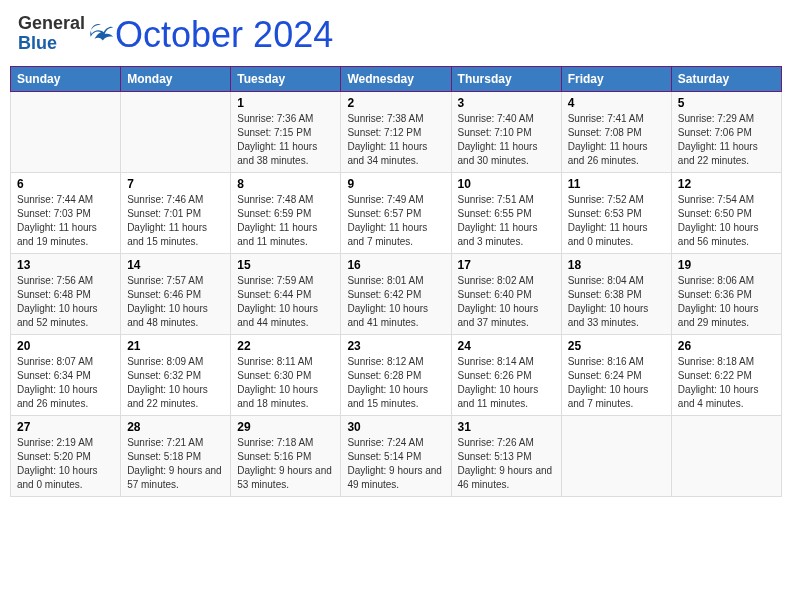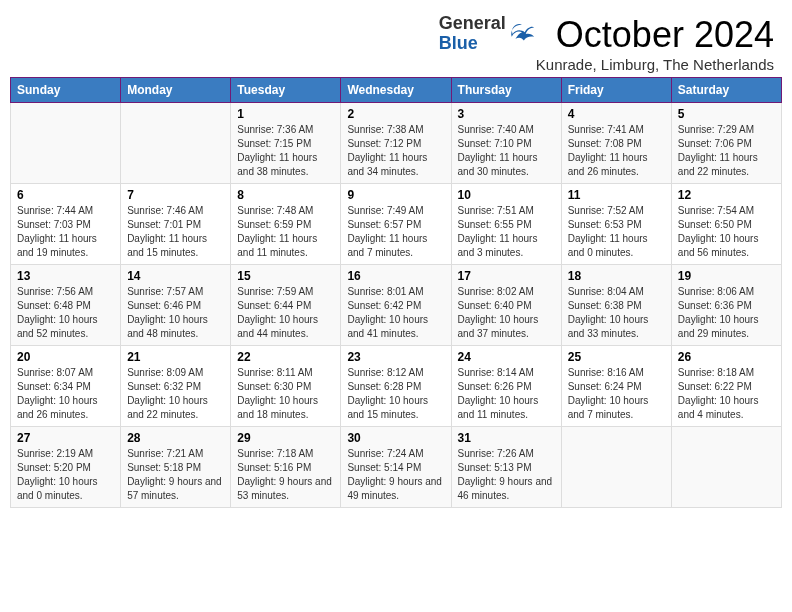"General" .header { justify-content: flex-end -> flex-start; margin-bottom: 0 -> 6px }
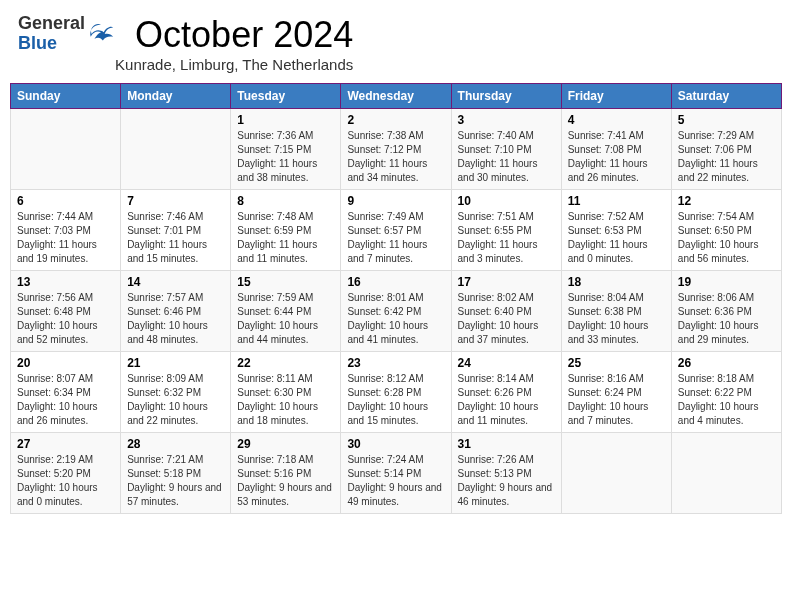"October 2024" .month-title { color: #000000 -> #1d4ed8 }
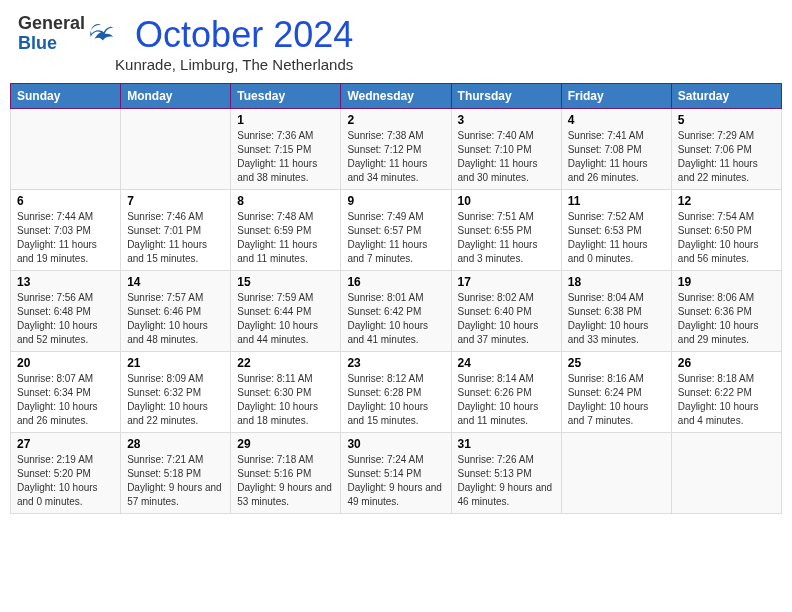"Kunrade, Limburg, The Netherlands" div.location { html: <div>Kunrade, Limburg, The Netherlands</div> -> none }
